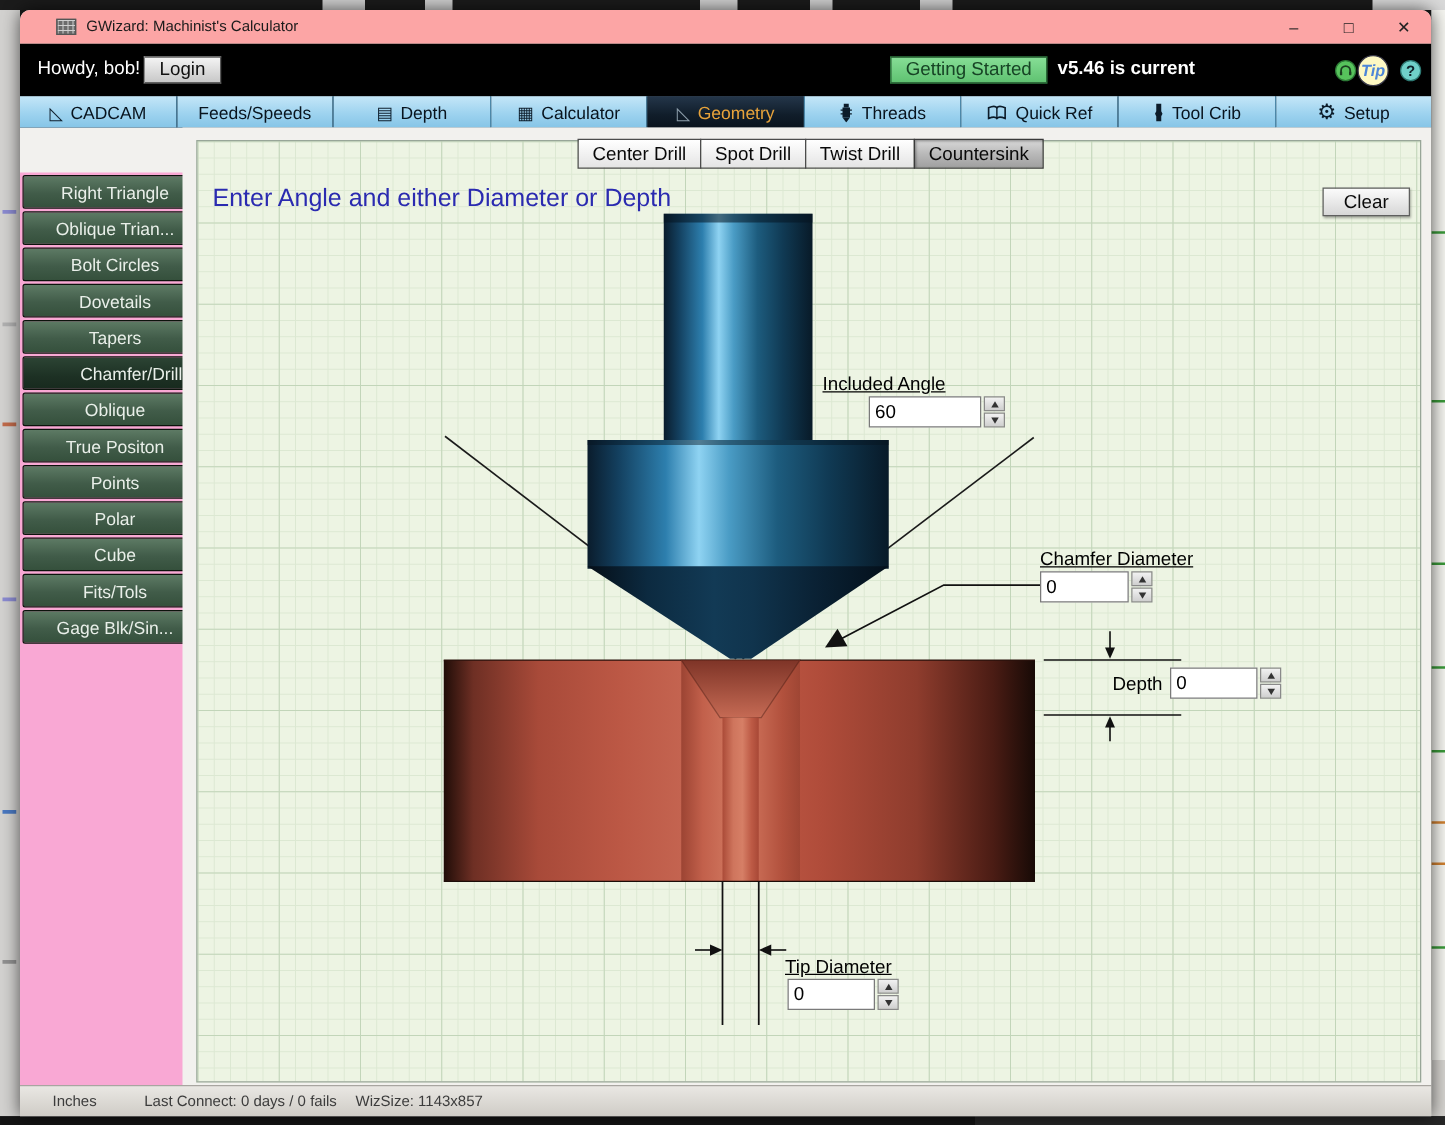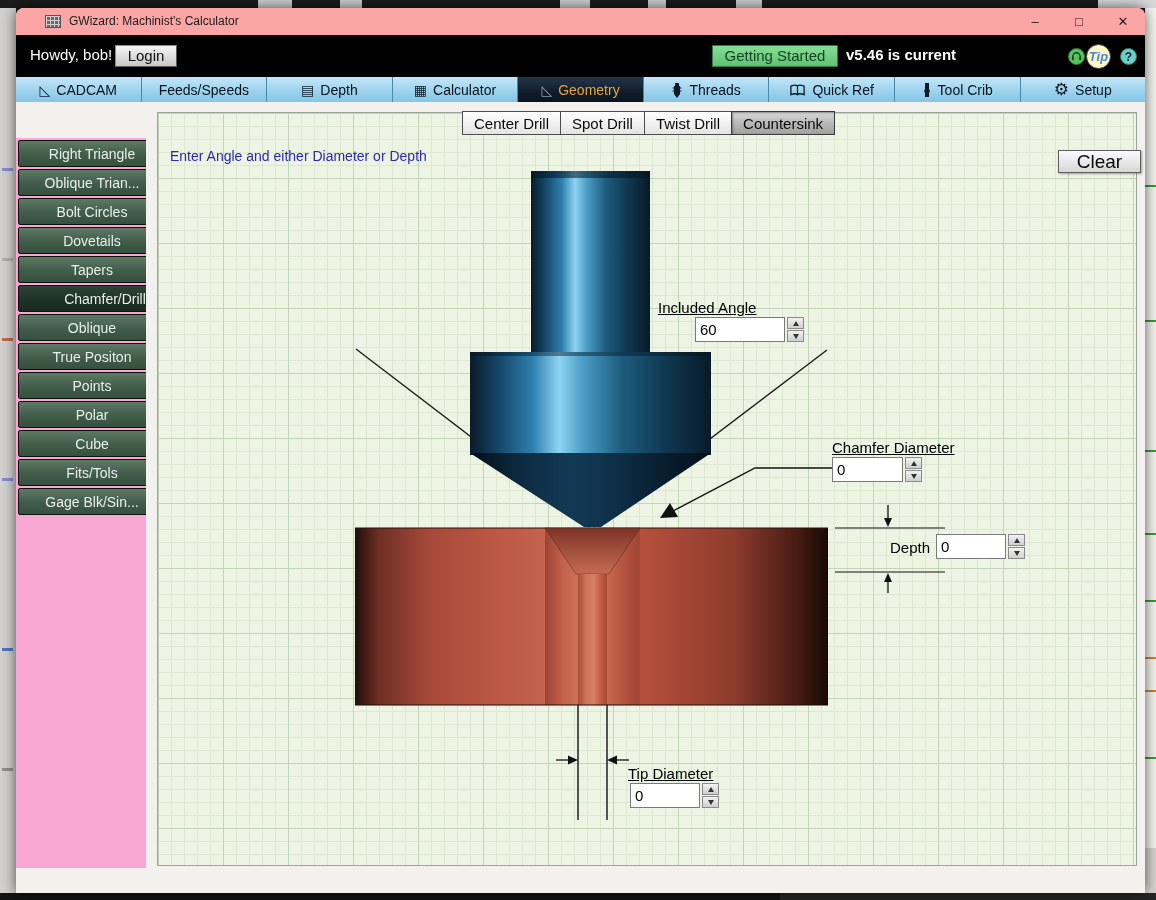"Enter Angle and either Diameter" .instruction { font-size: 14px -> 20px }
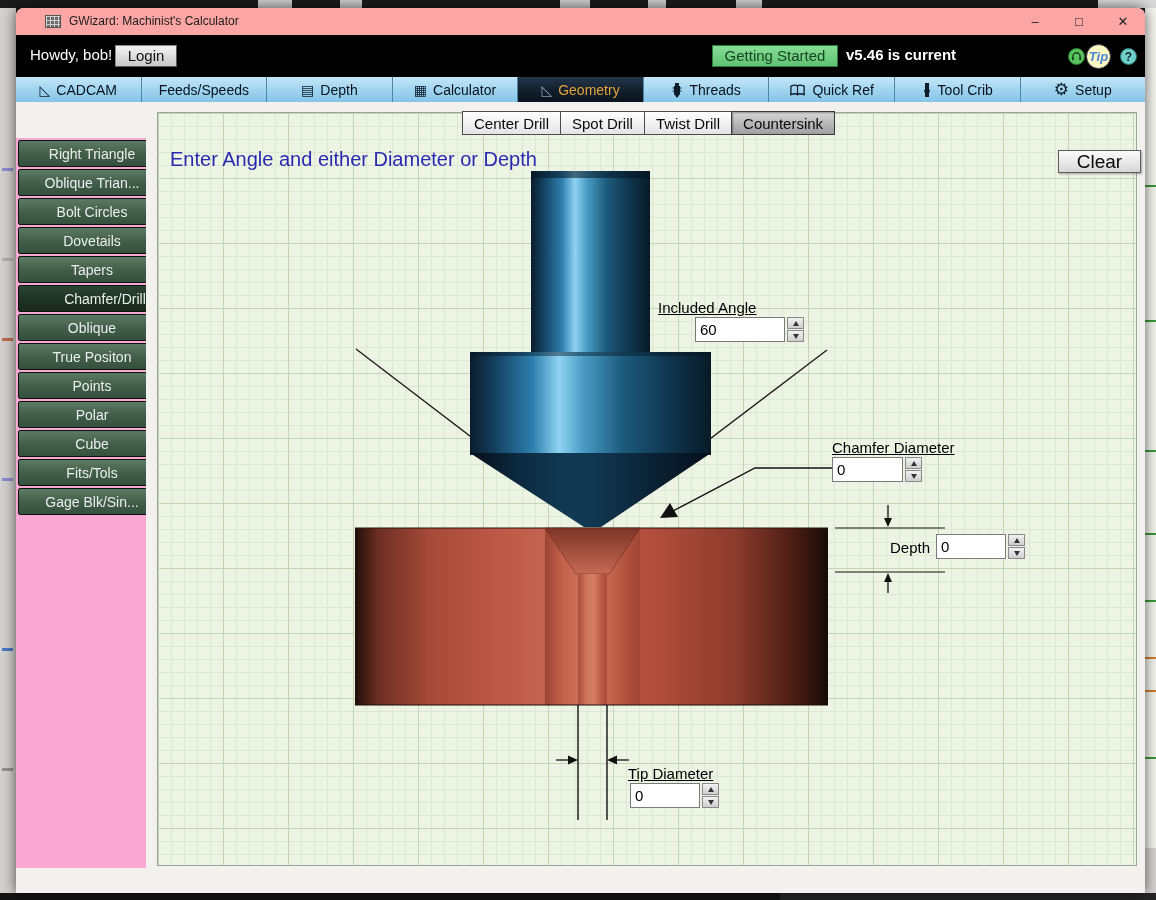"Clear" .clear-btn { font-size: 19px -> 15px; width: 83px -> 70px }
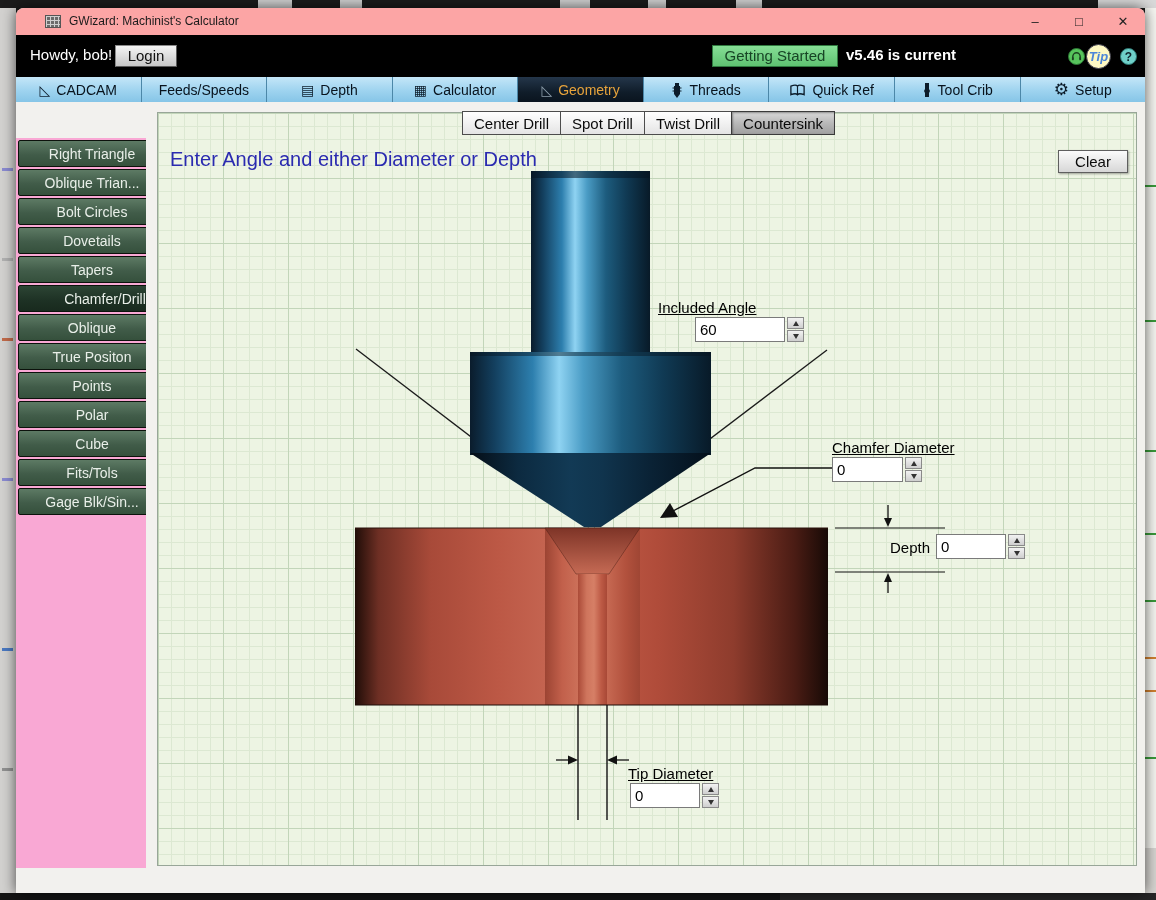"Inches" div.statusbar { html: none -> <div> <span>Inches</span> <span>Last Connect: 0 days / 0 fails</span> <span>WizSize: 1143x857</span> </div> }
